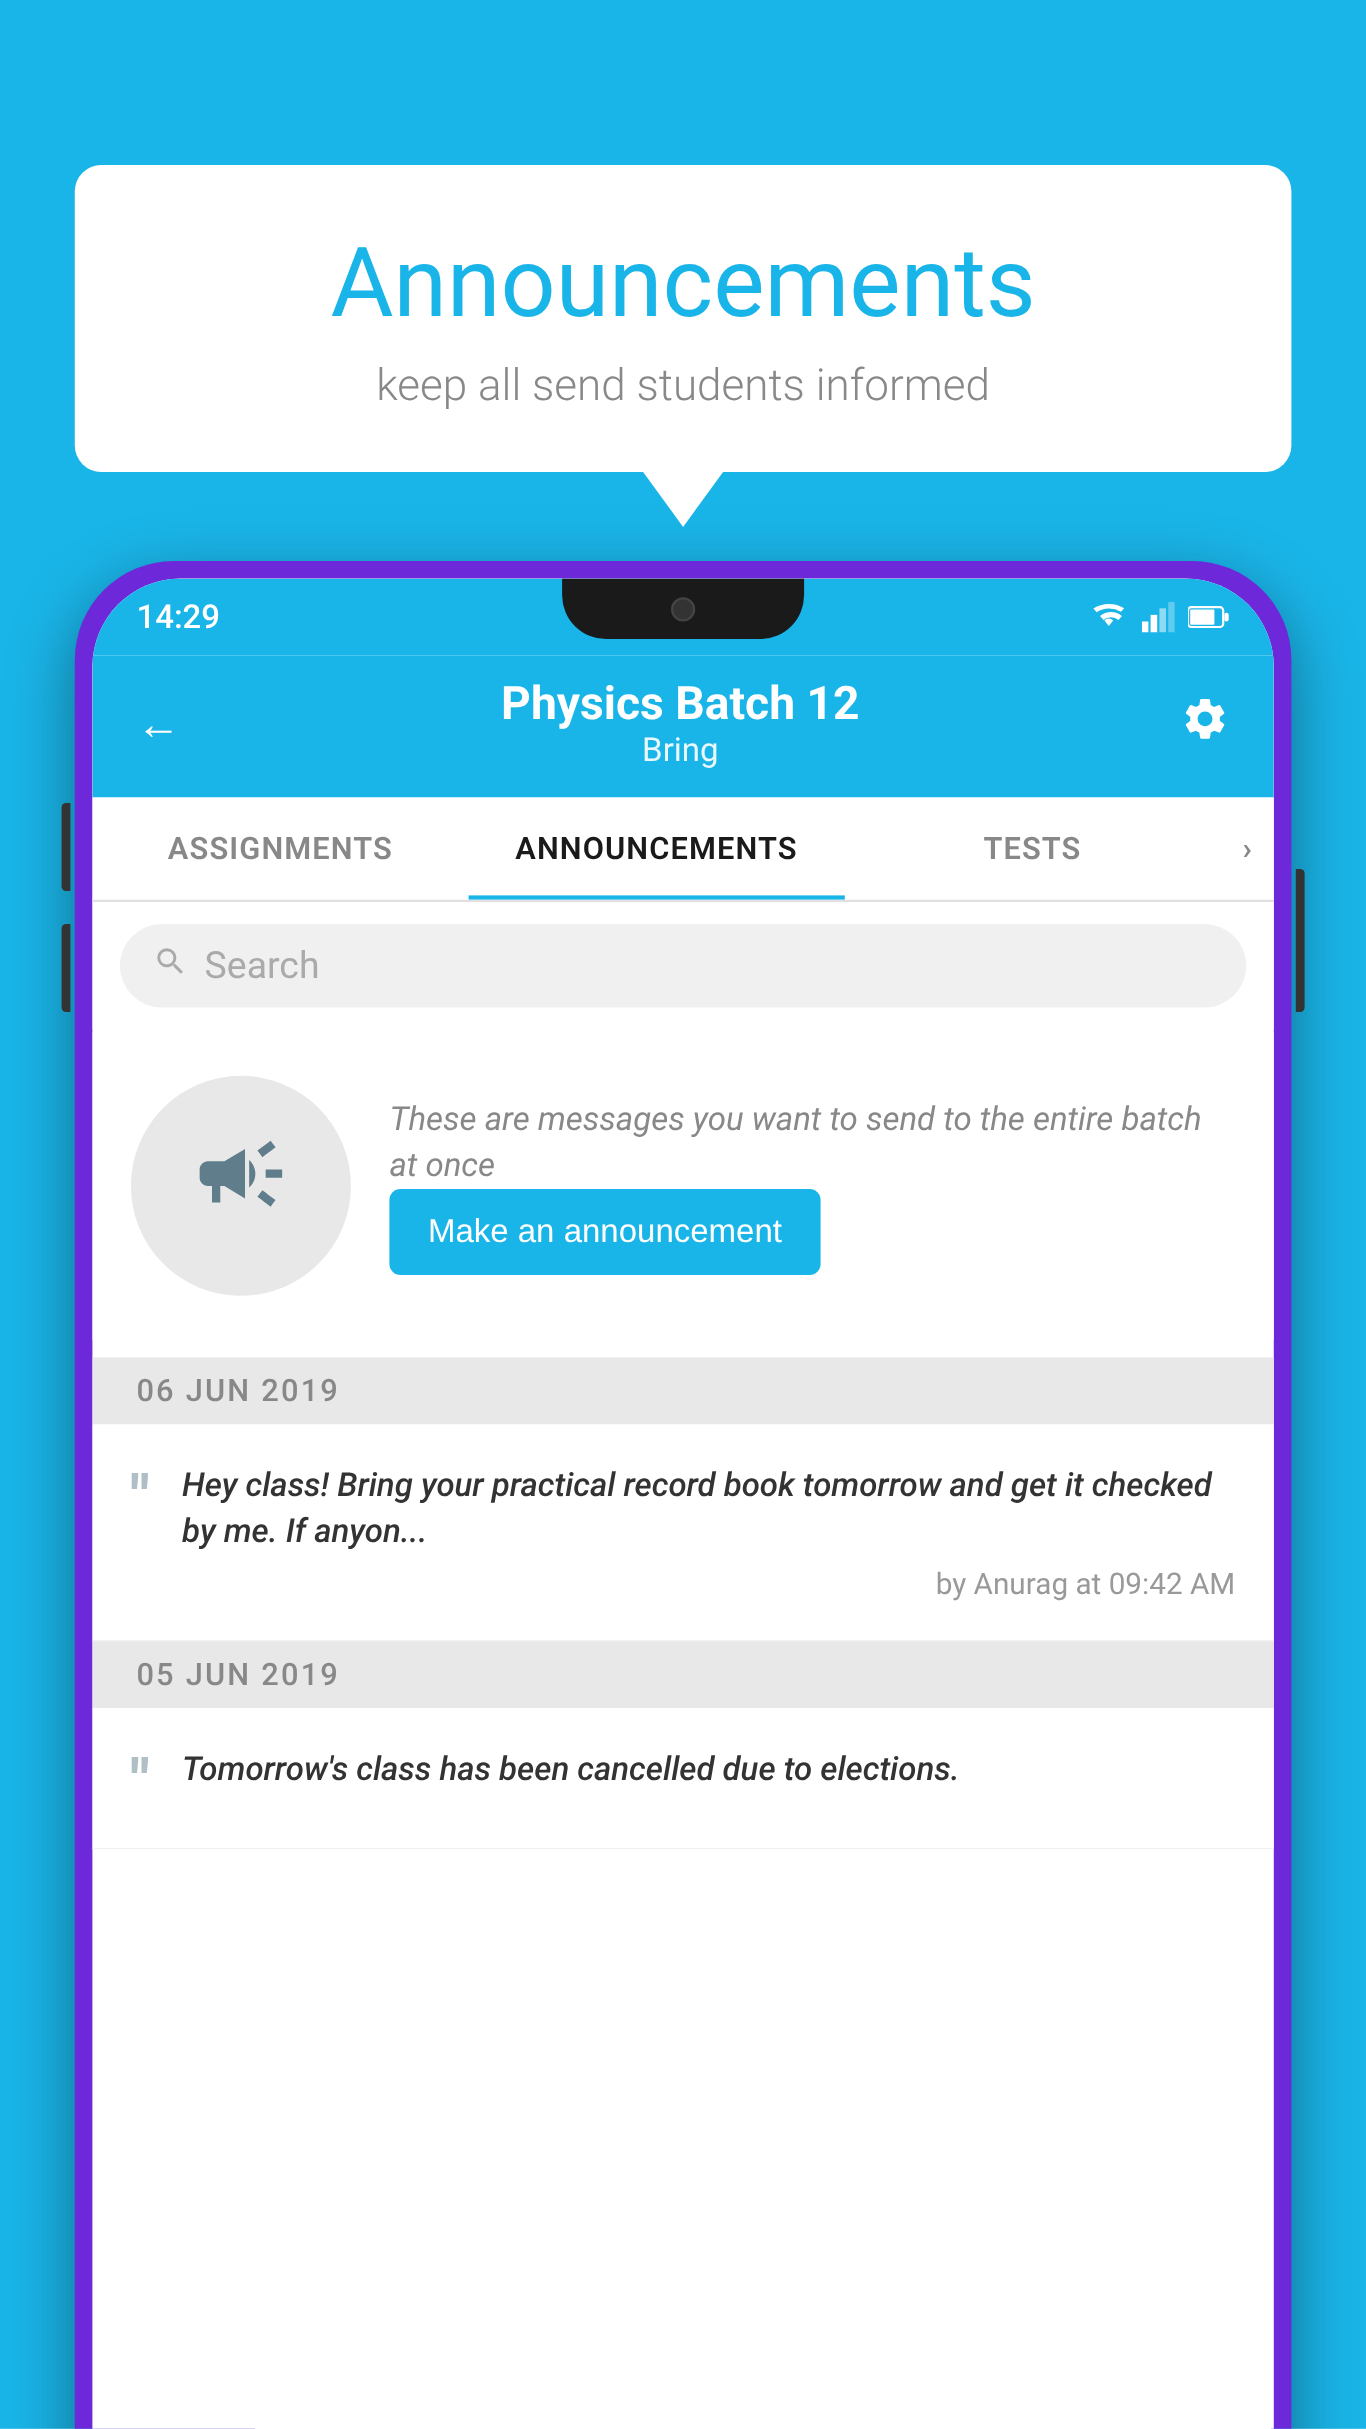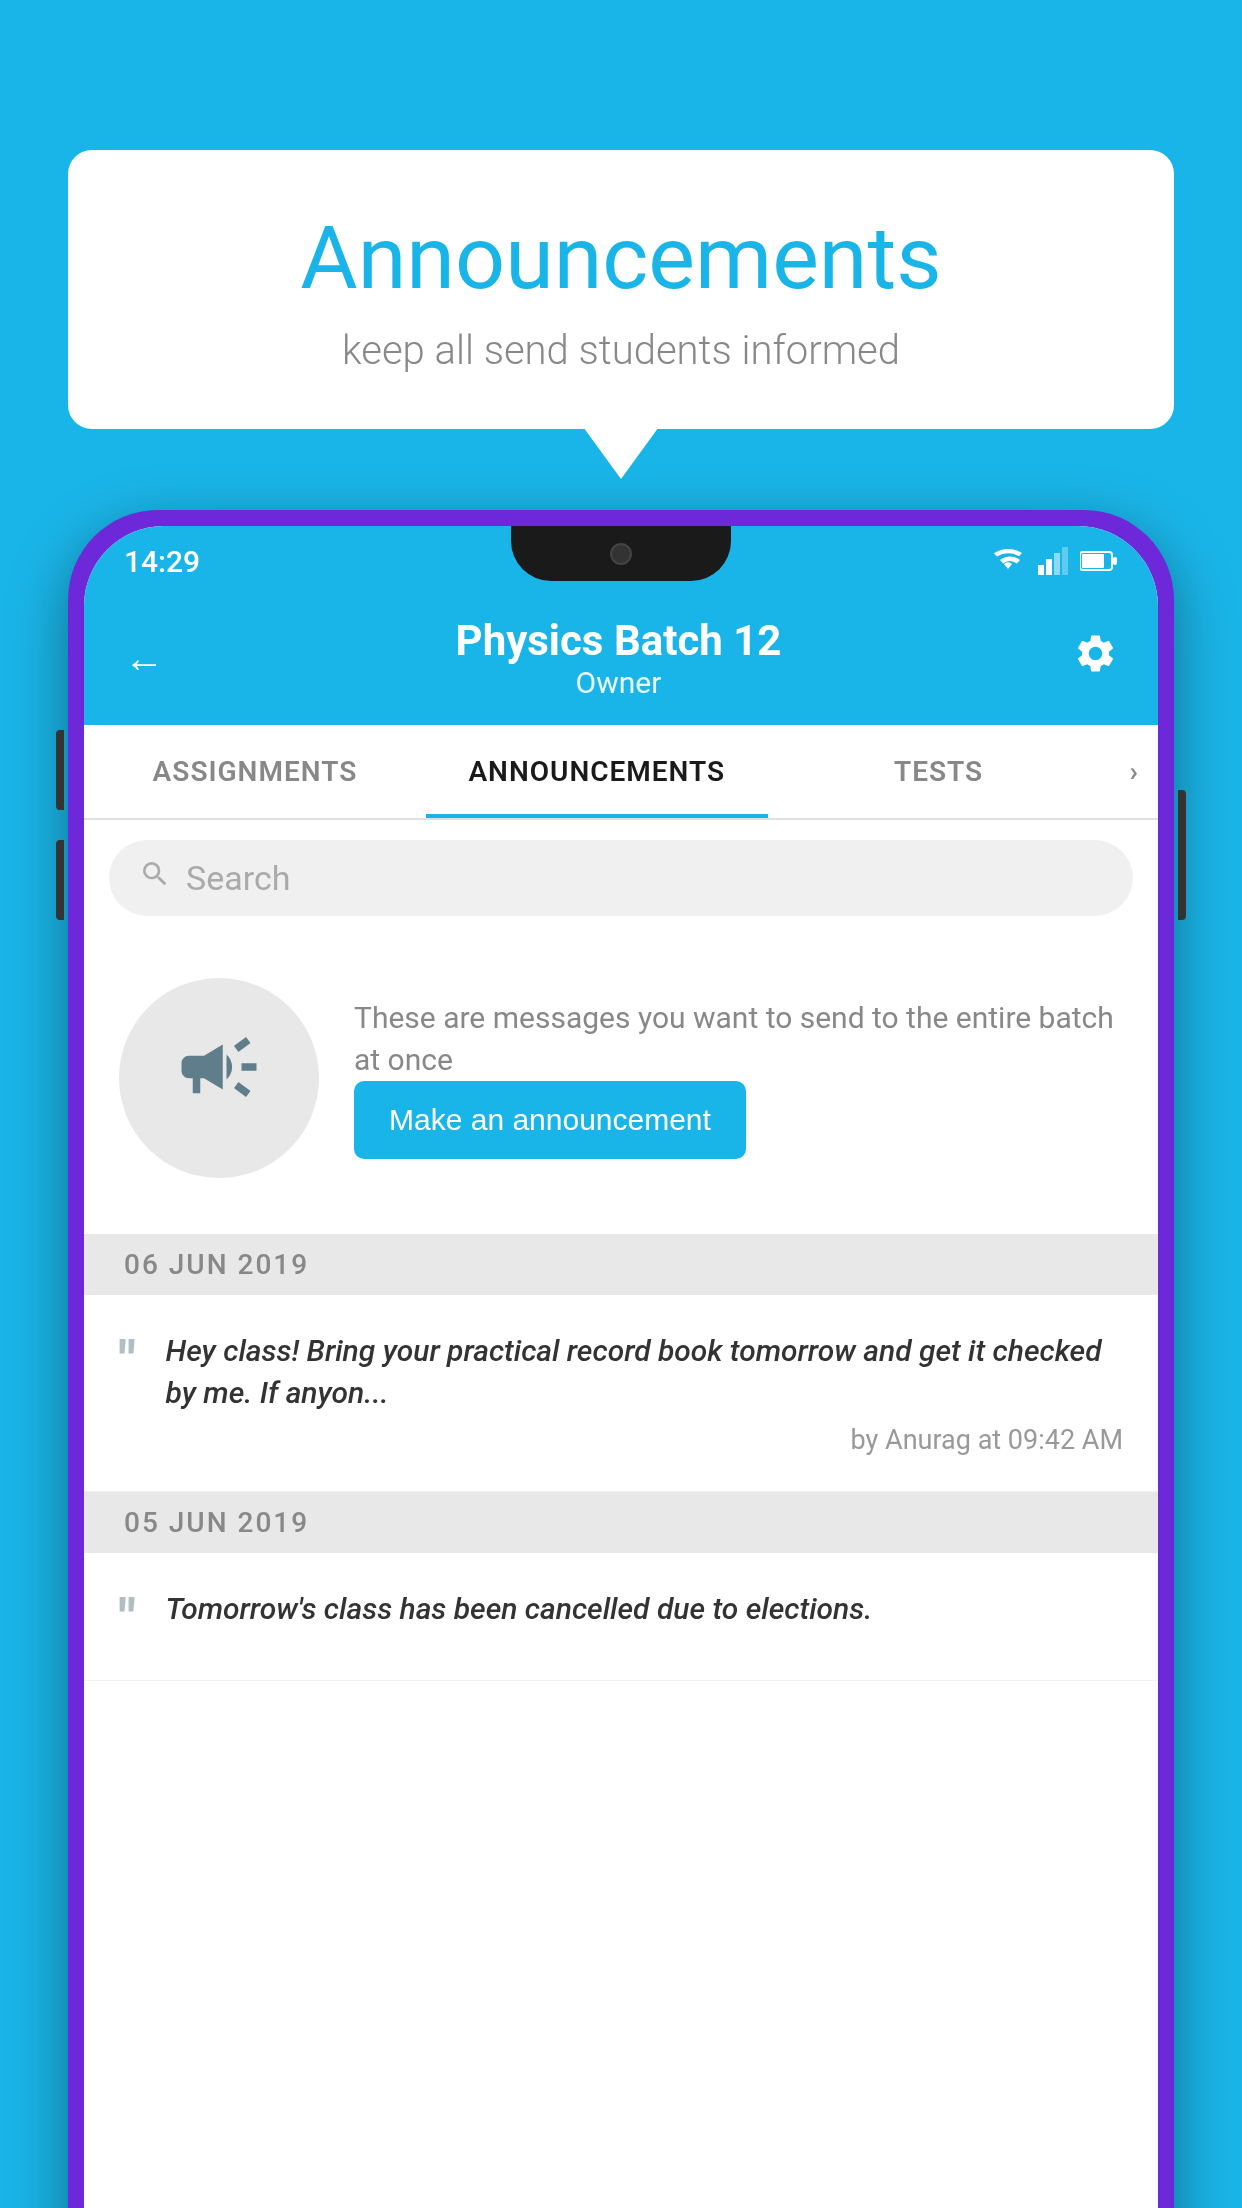"Owner" div.header-subtitle { text: Owner -> Bring }
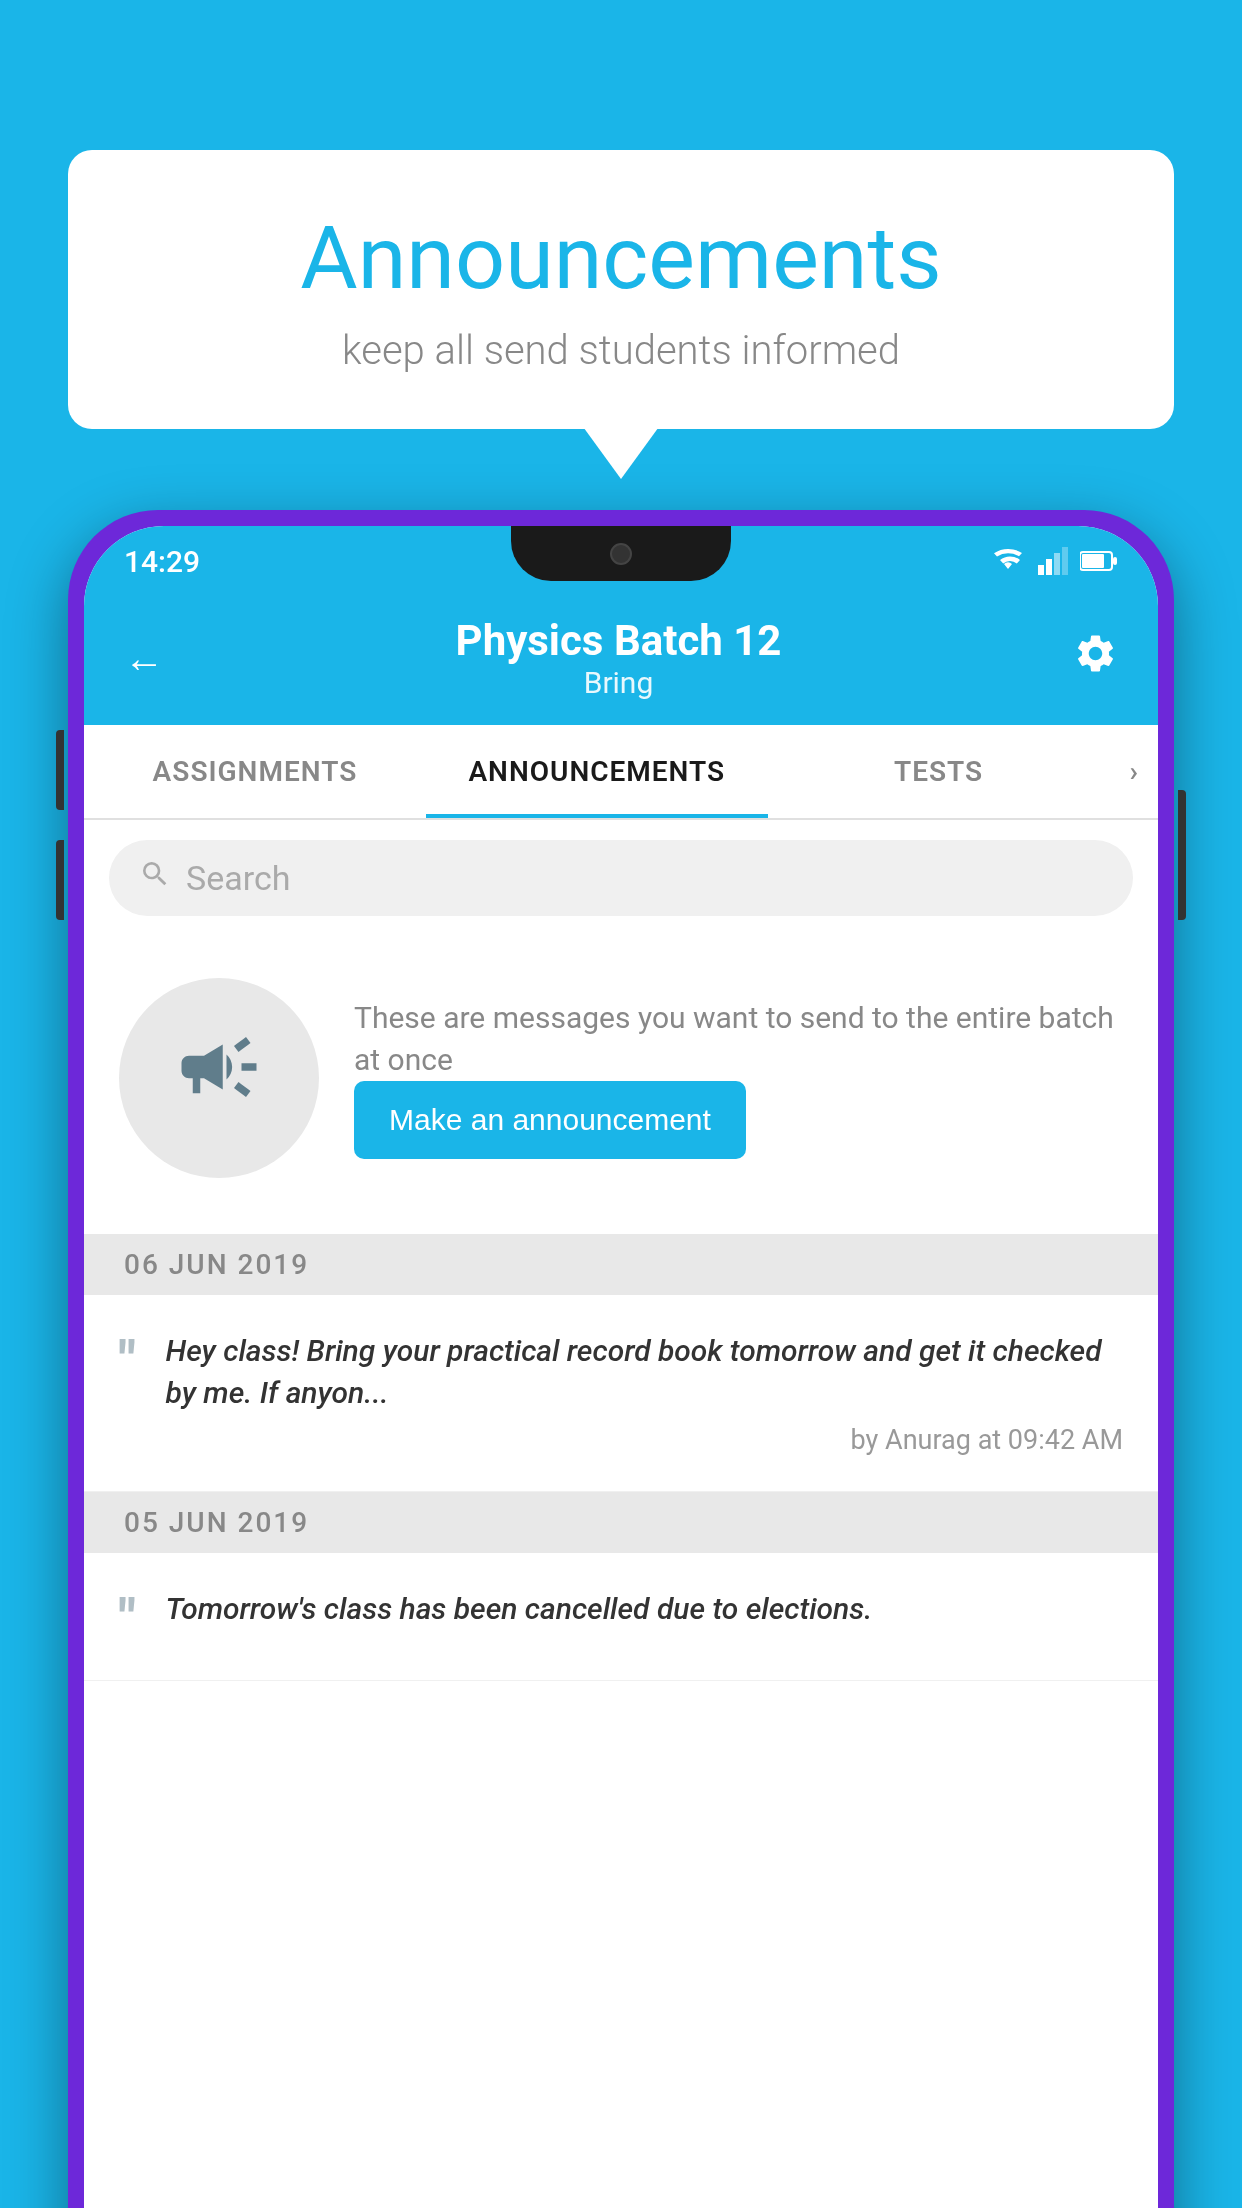"These are messages you want" .prompt-text { font-style: none -> italic }
